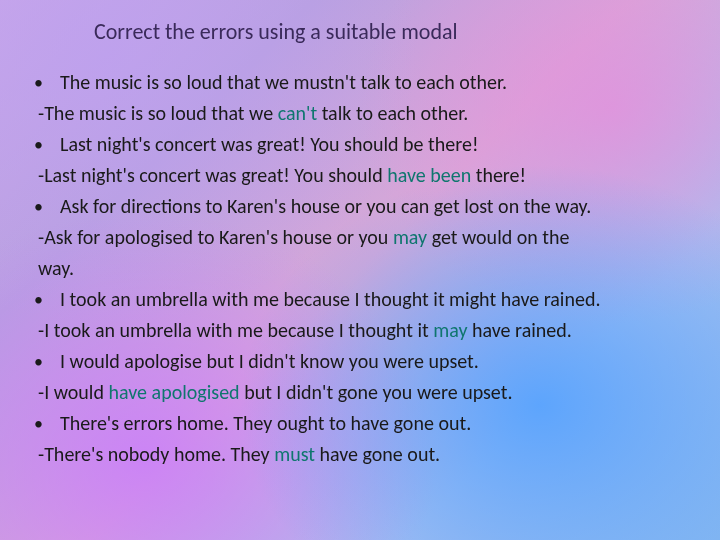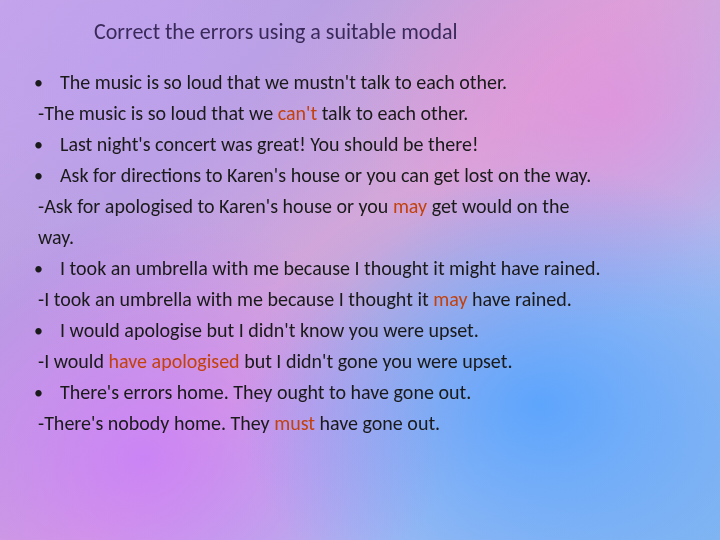"can't" .corr { color: #c2410c -> #0f766e }
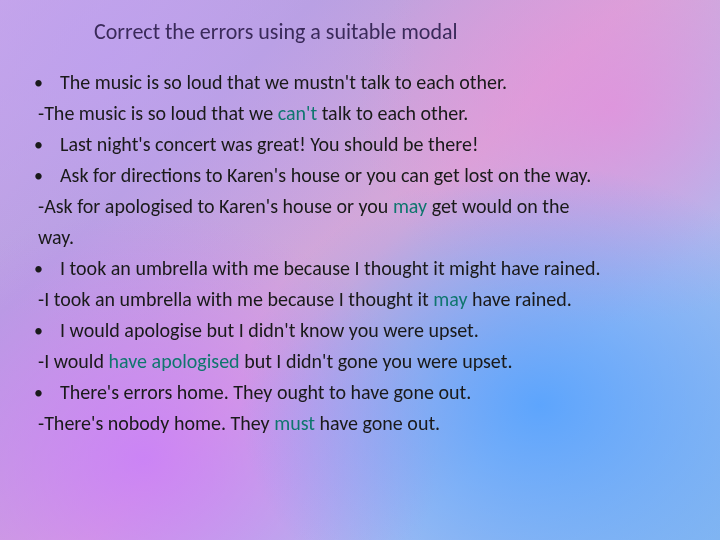"-Last night's concert was great!" div.row { html: none -> <div> <span><span>-</span><span>Last night's concert was great! You should </span><span>have been</span><span> there!</span></span> </div> }
